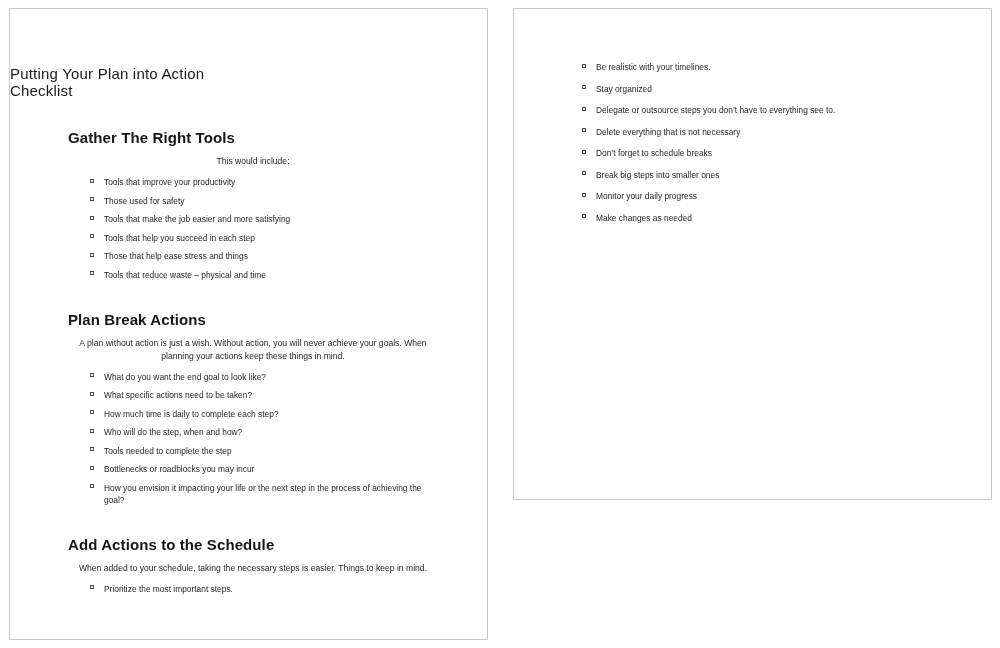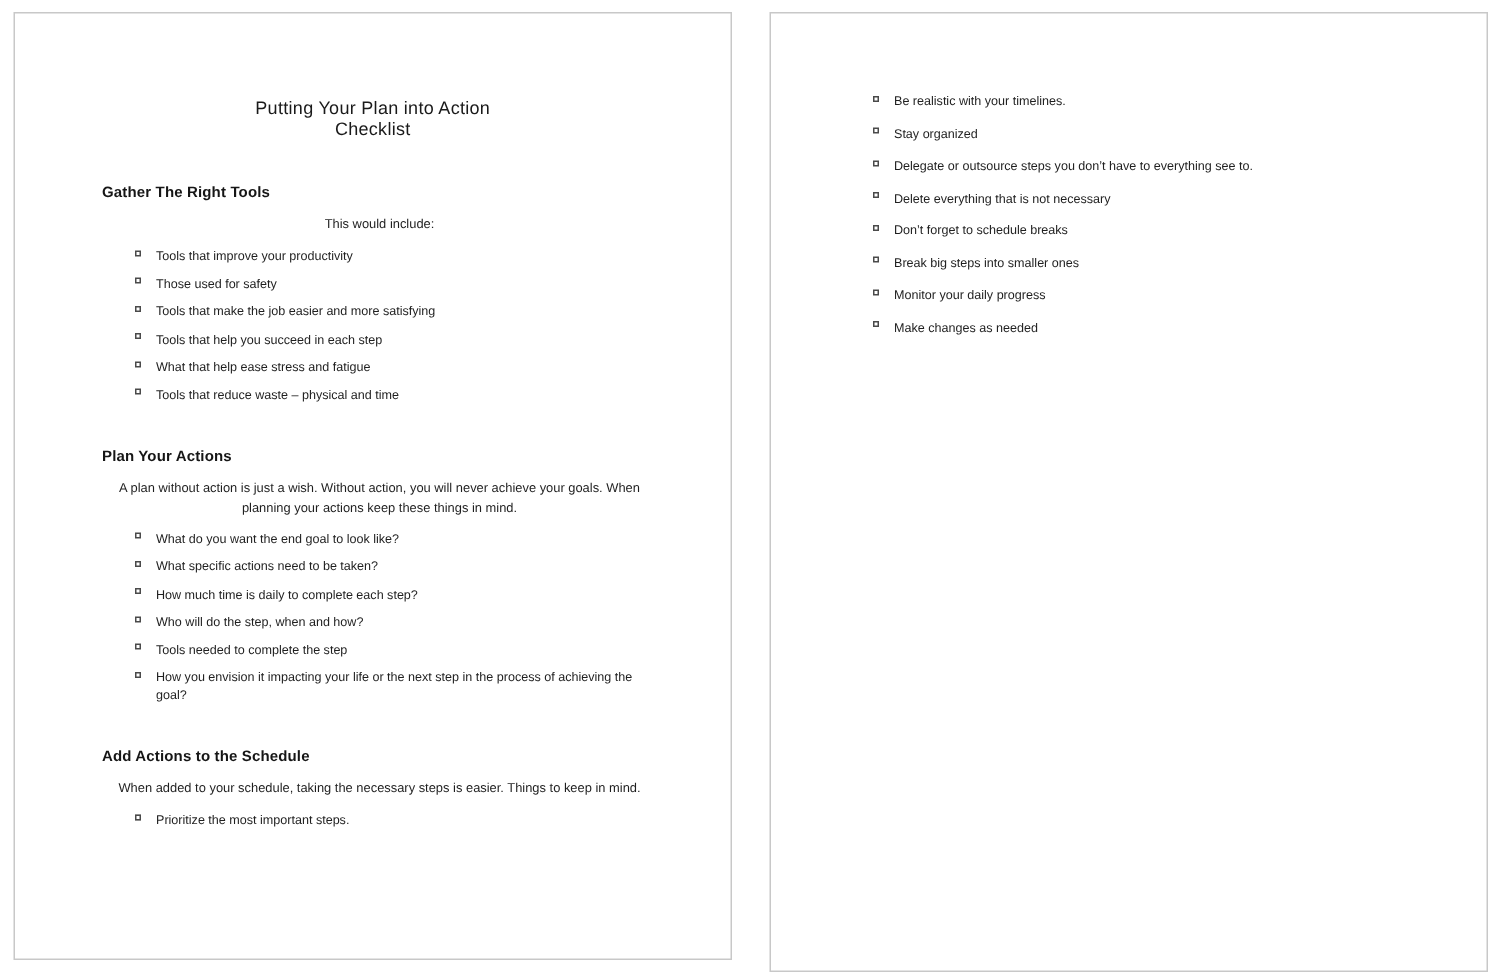"Putting Your Plan into Action" .doc-title { font-size: 12px -> 15px; text-align: center -> left }
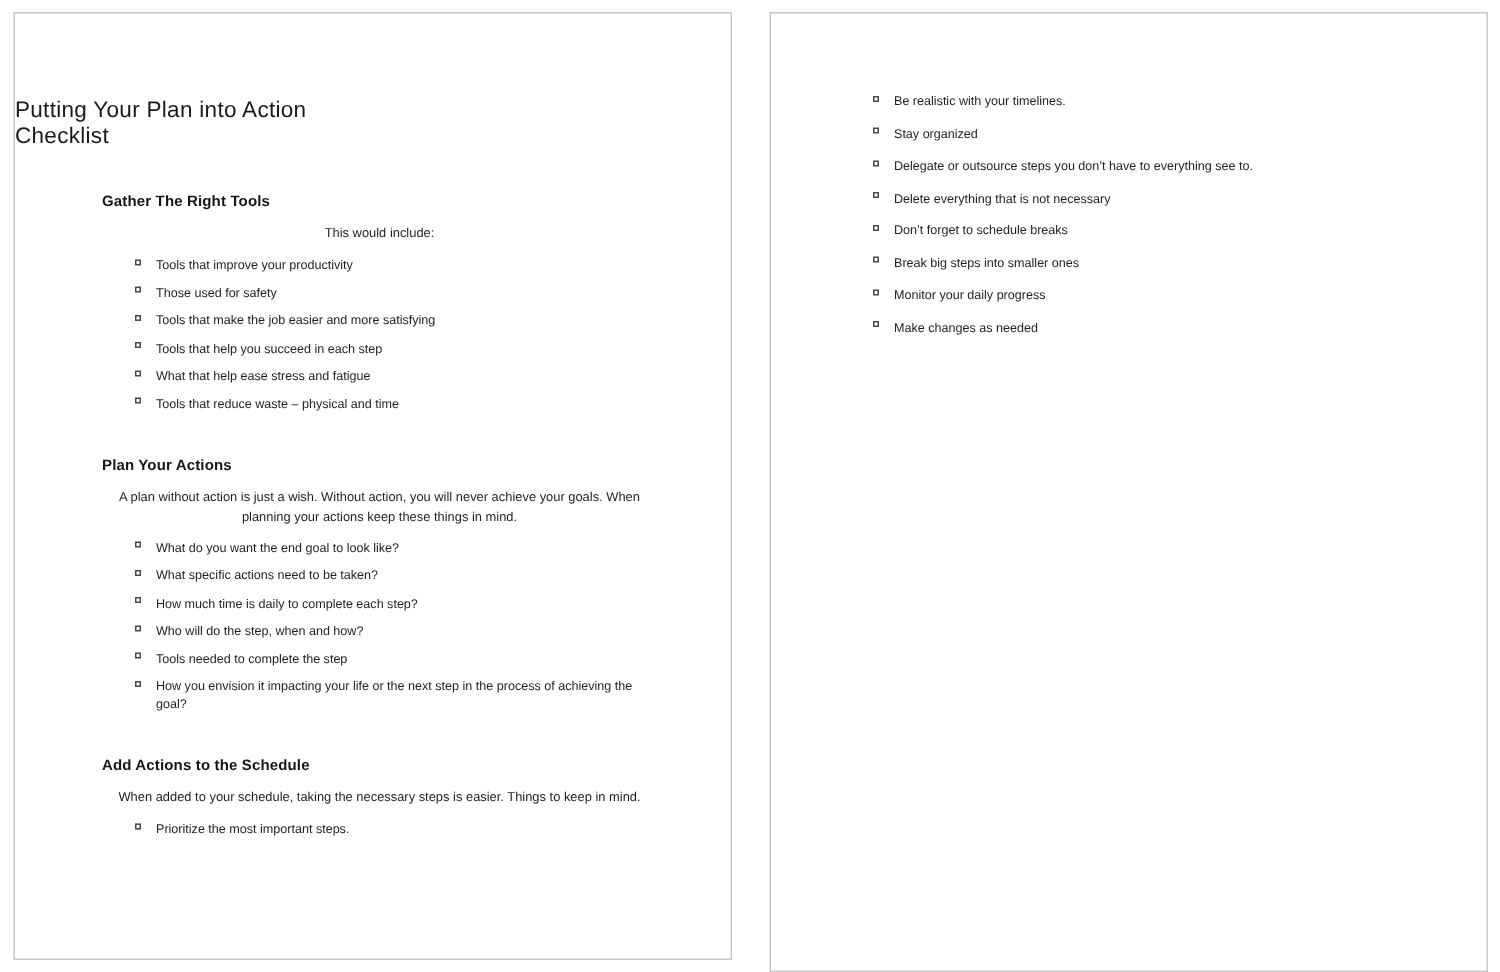"Be realistic with your timelines." #page-right { height: 640px -> 492px }
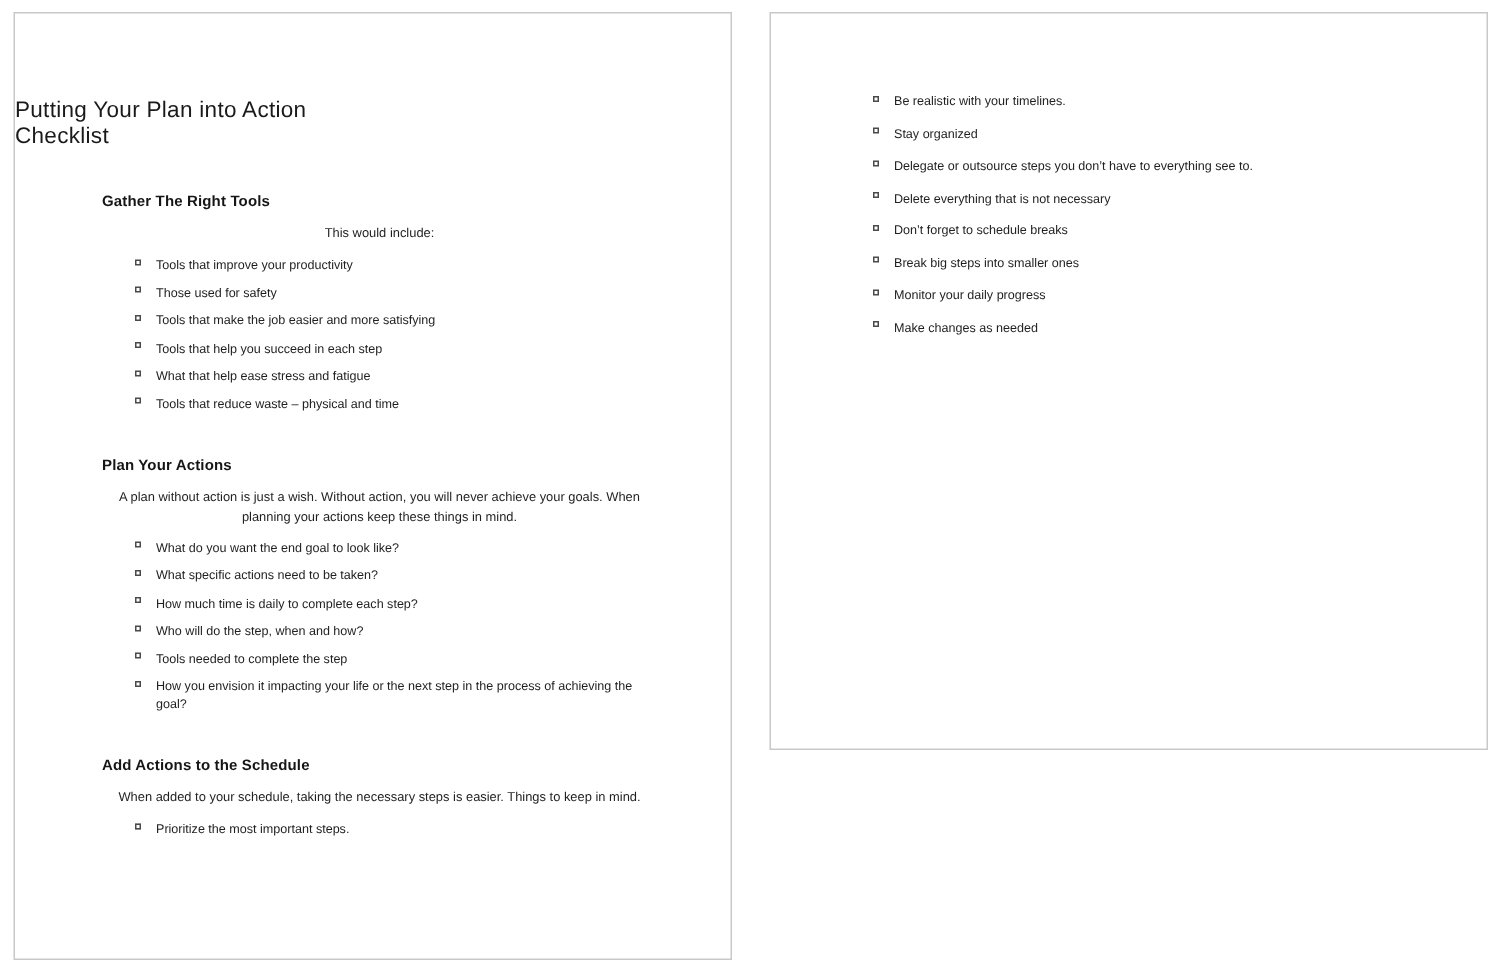"Gather The Right Tools" .section-heading { font-size: 10px -> 15px }
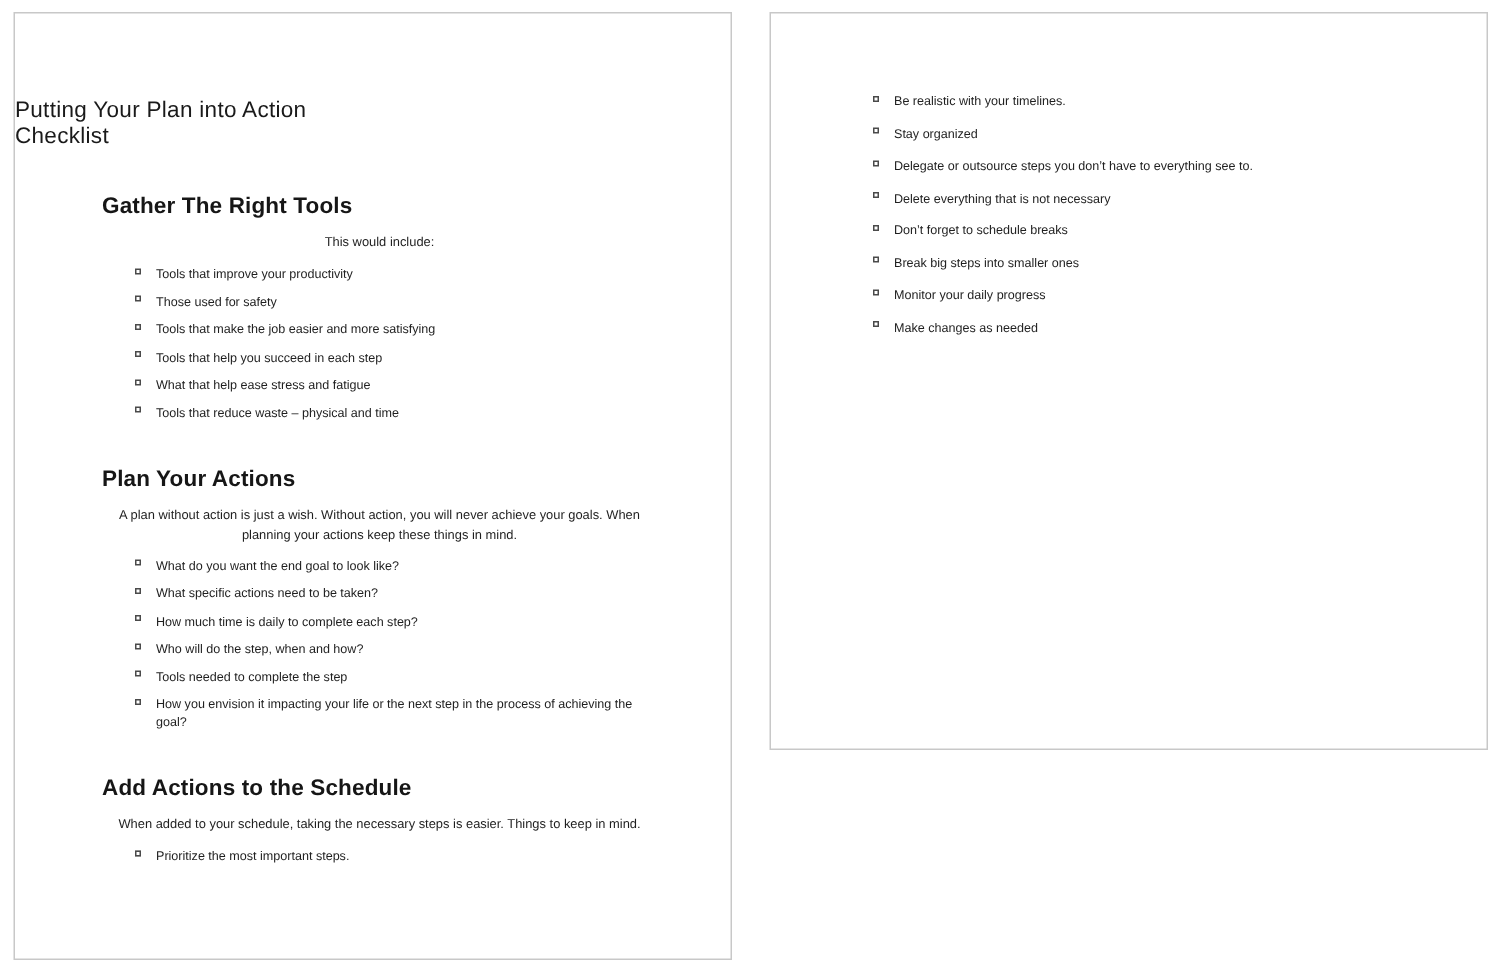"What that help ease stress" span { text: What that help ease stress and fatigue -> Those that help ease stress and things }
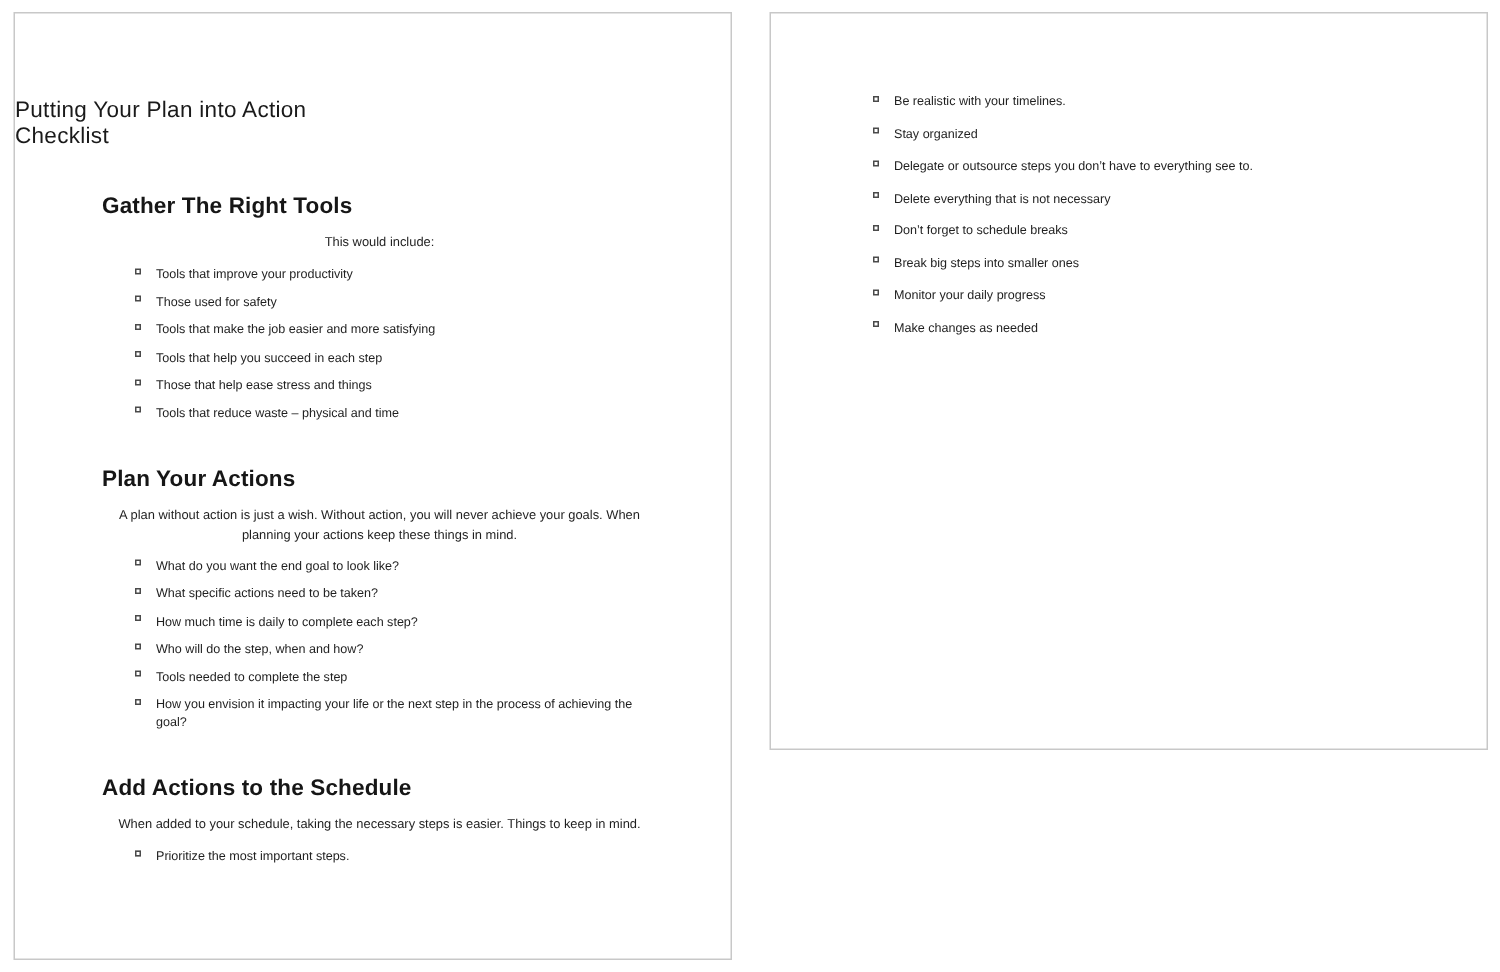"Plan Your Actions" div.section-heading { text: Your -> Break }
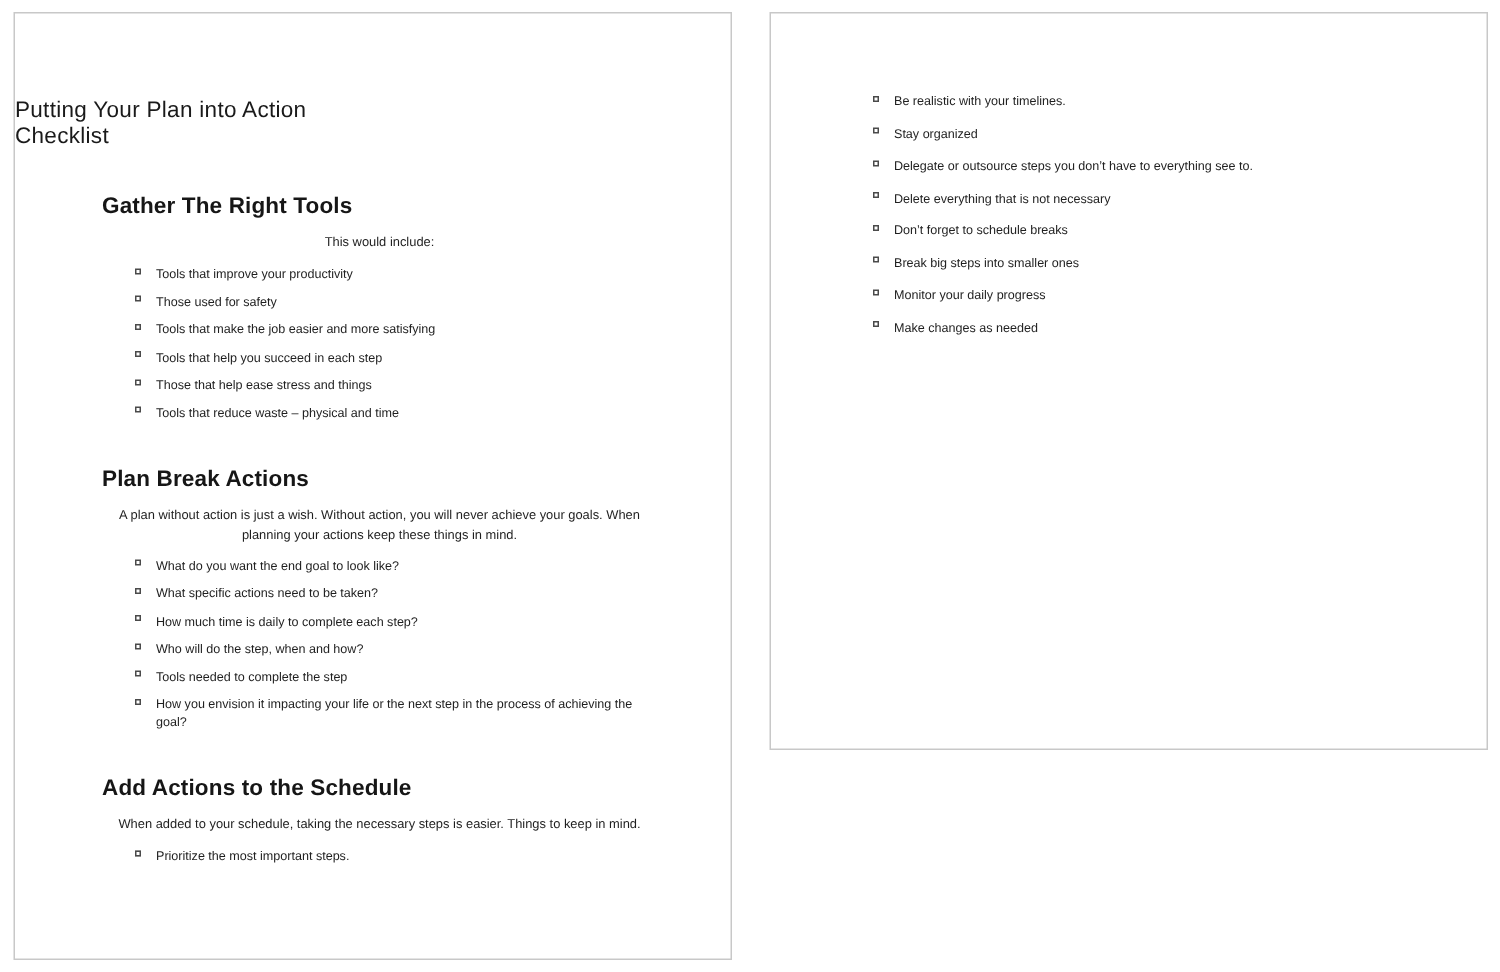"Bottlenecks or roadblocks you may" li { html: none -> <li><span></span><span>Bottlenecks or roadblocks you may incur</span></li> }
